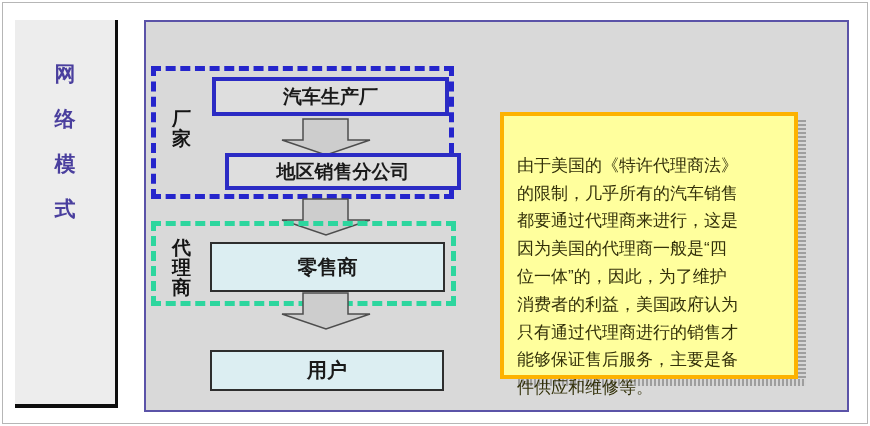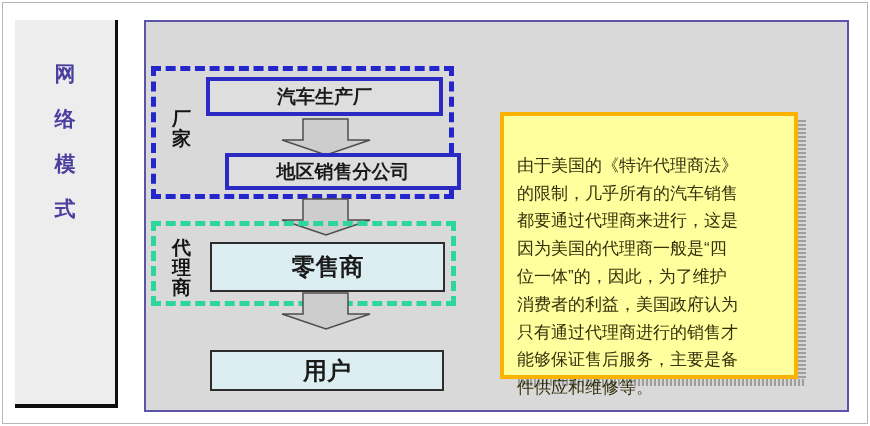"汽车生产厂" .node-factory { left: 60px -> 66px }
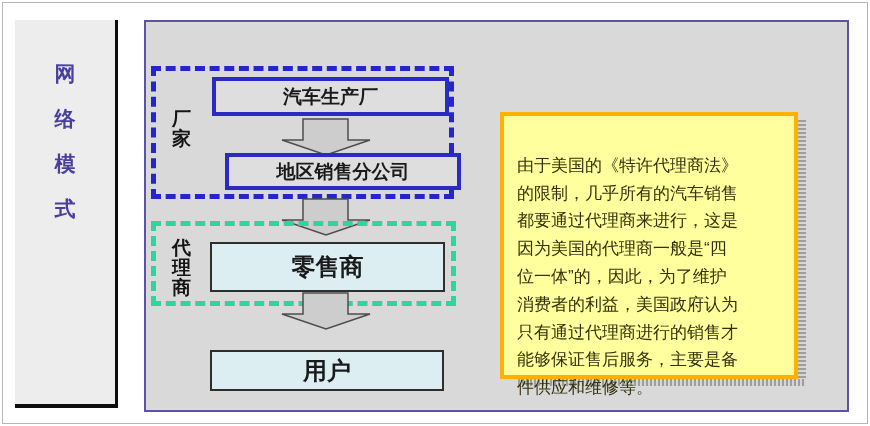"零售商" .node-cyan { font-size: 24px -> 20px }
